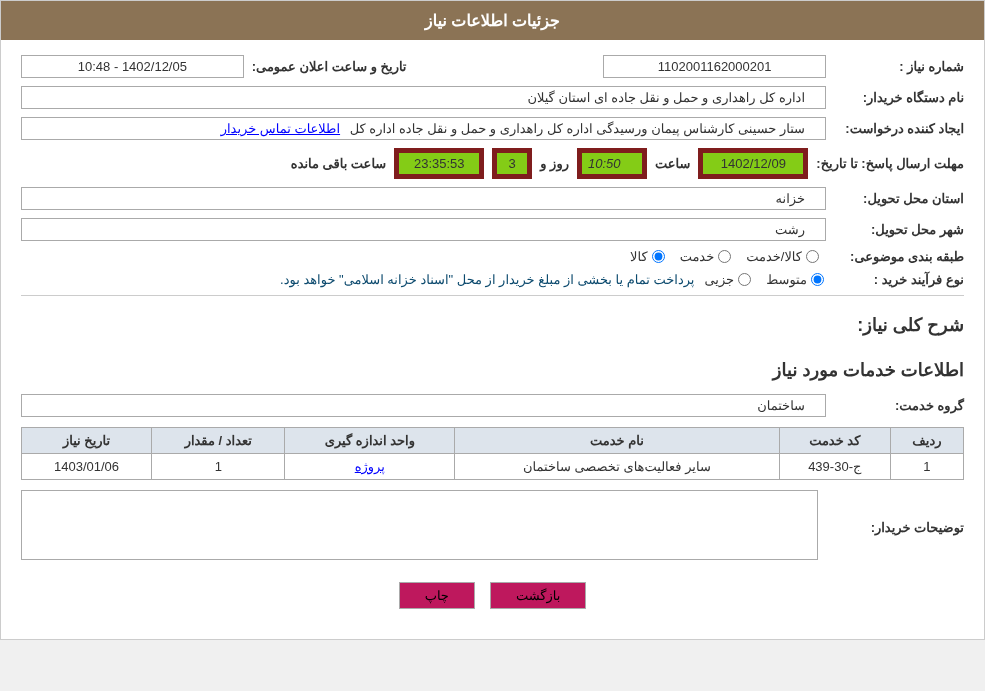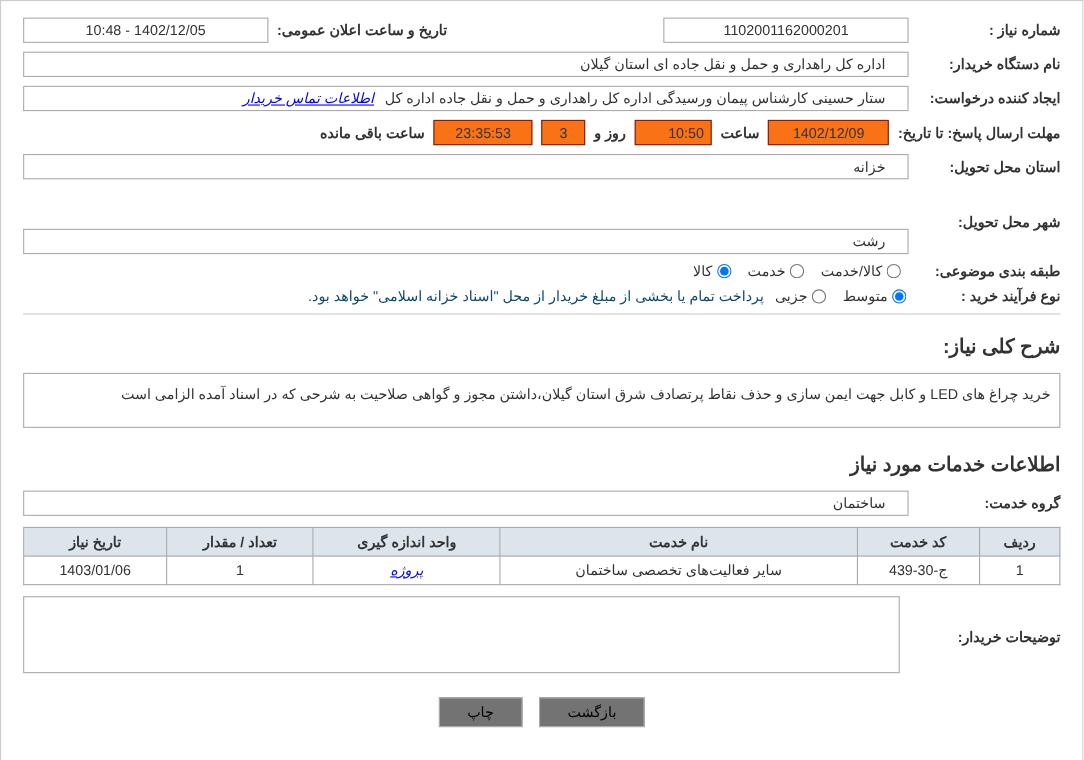"جزئیات اطلاعات نیاز" div.page-header { html: none -> <div> <span>جزئیات اطلاعات نیاز</span> </div> }
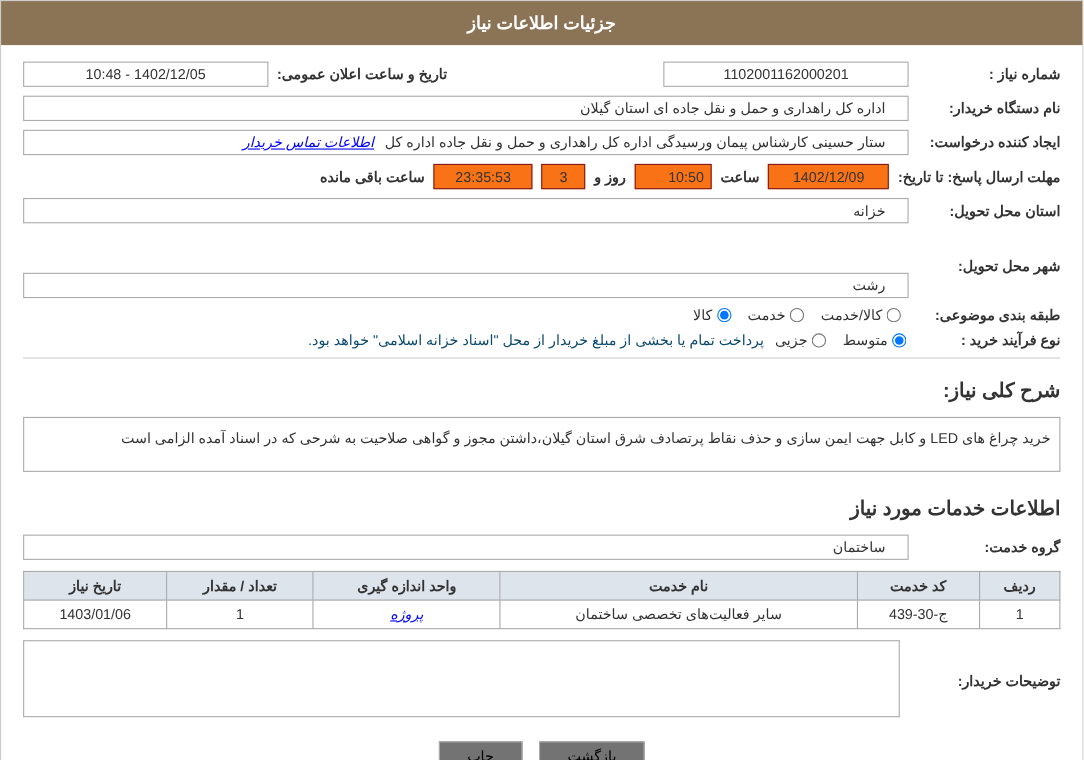"اطلاعات تماس خریدار" .link-blue { font-style: italic -> none }
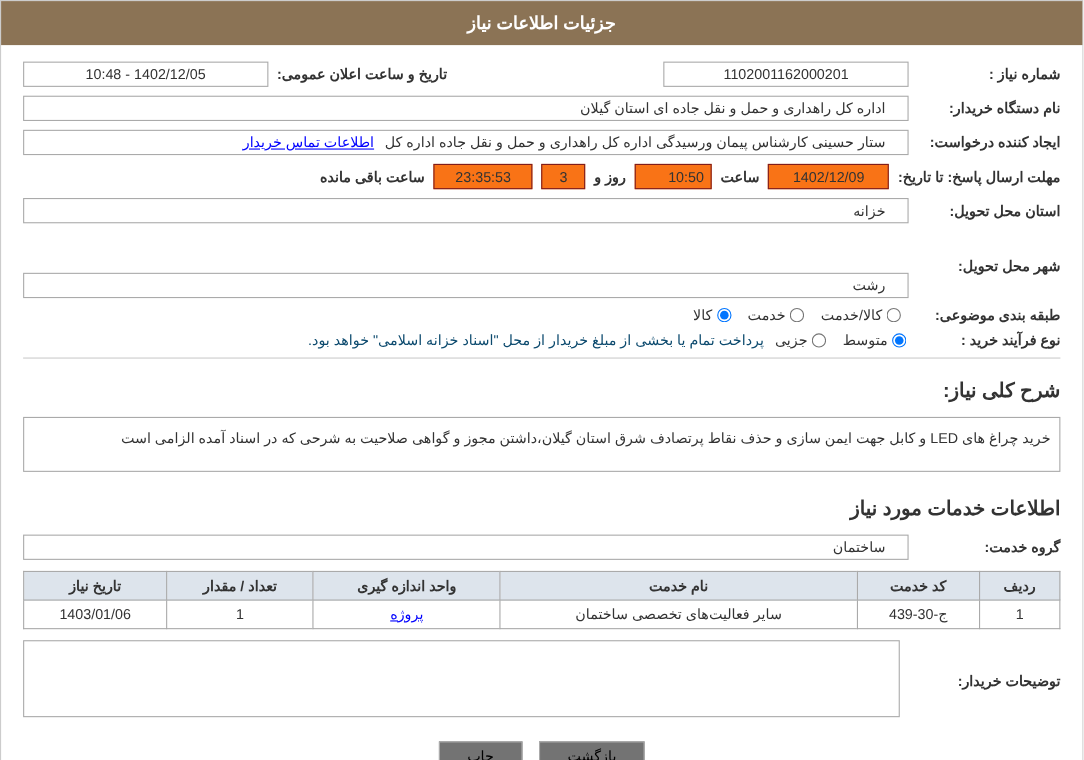"23:35:53" .time-field { background: #f97316 -> #84cc16; border: 1px solid #7f1d1d -> 5px solid #7f1d1d }
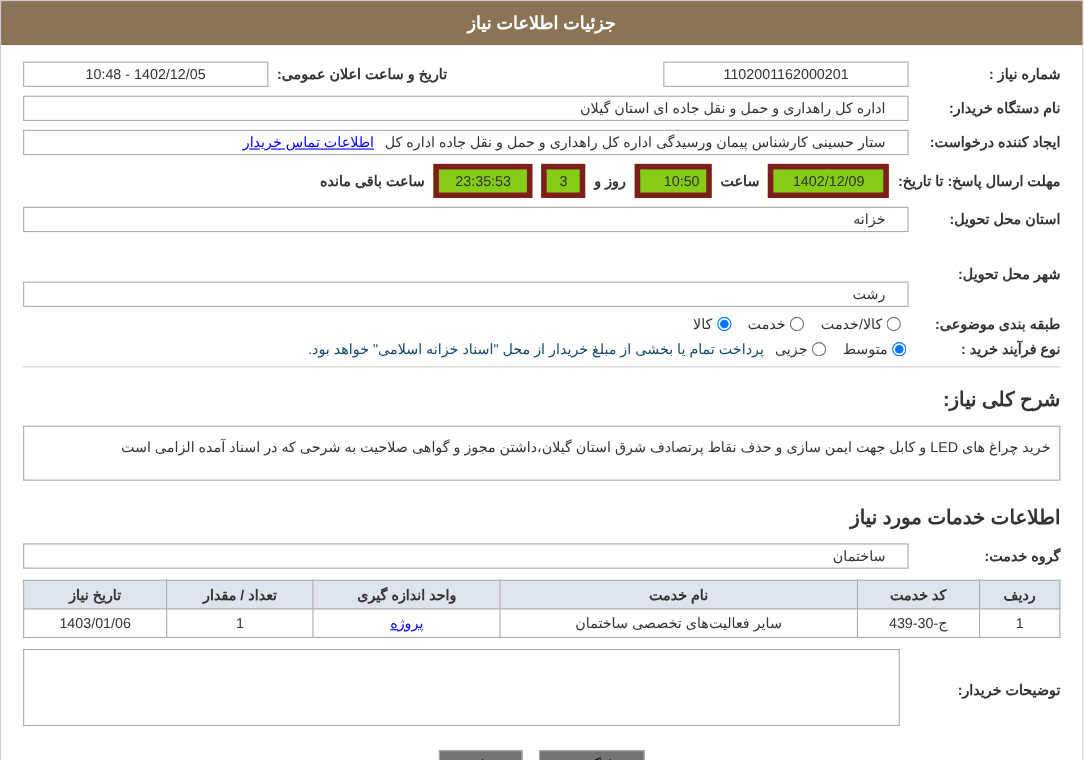"10:50" div.time-field { font-style: none -> italic; text-align: right -> left }
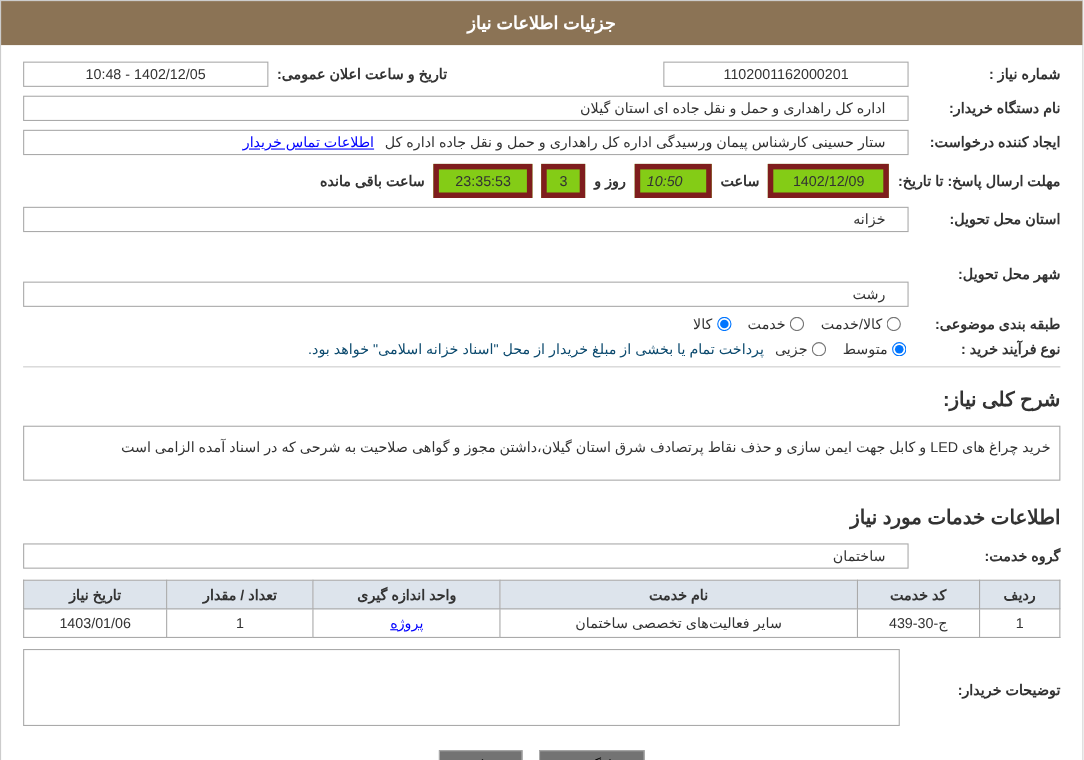"رشت" div.field-box { margin-top: 37px -> none }
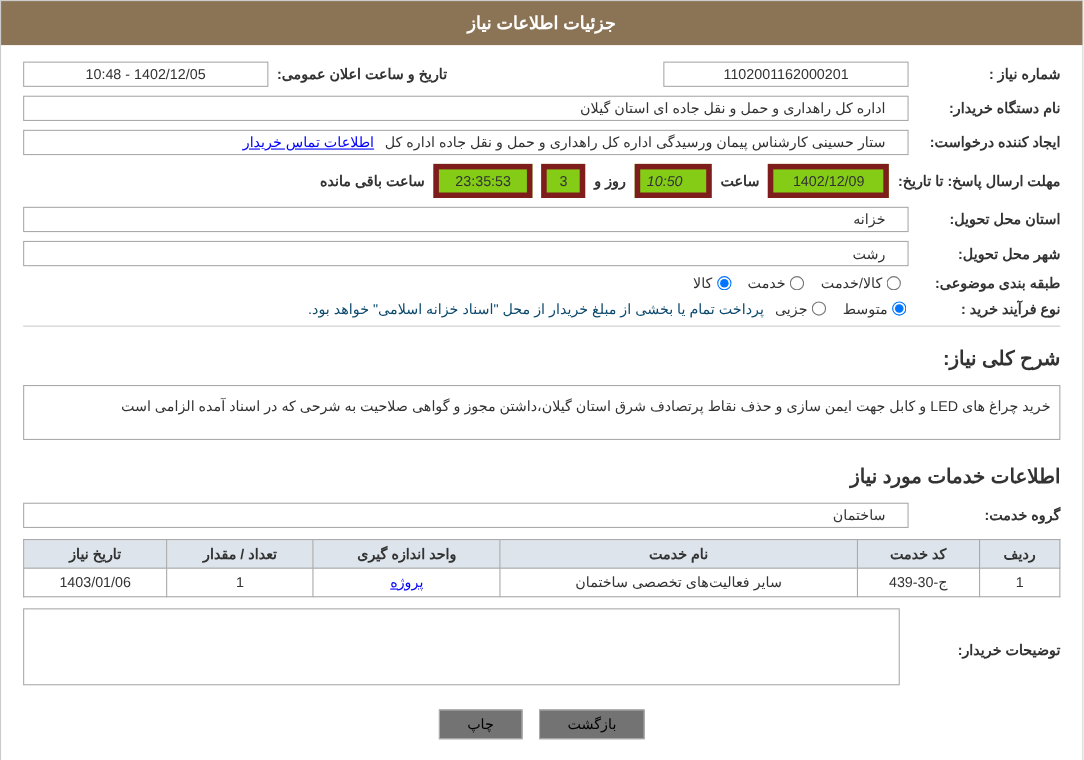"خرید چراغ های LED و" div.description-box { html: <div>خرید چراغ های LED و کابل جهت ایمن سازی و حذف نقاط پرتصادف شرق استان گیلان،داشتن مجوز و گواهی صلاحیت به شرحی که در اسناد آمده الزامی است</div> -> none }
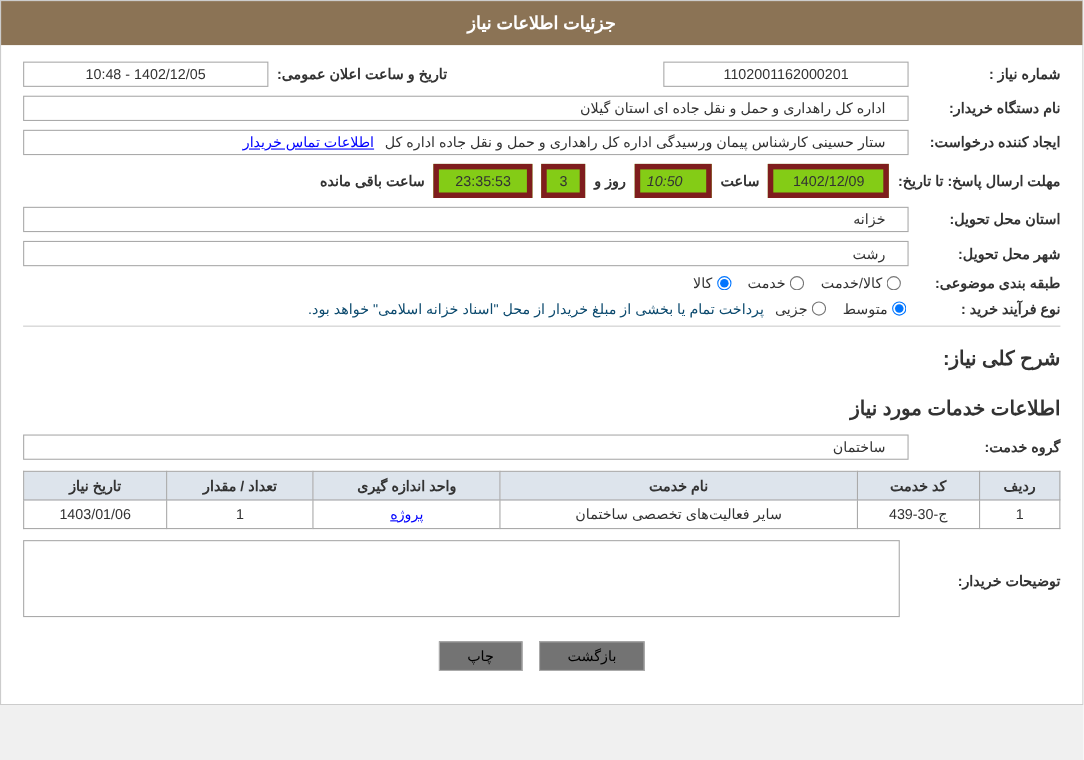"چاپ" .btn { background: #737373 -> #be185d }
